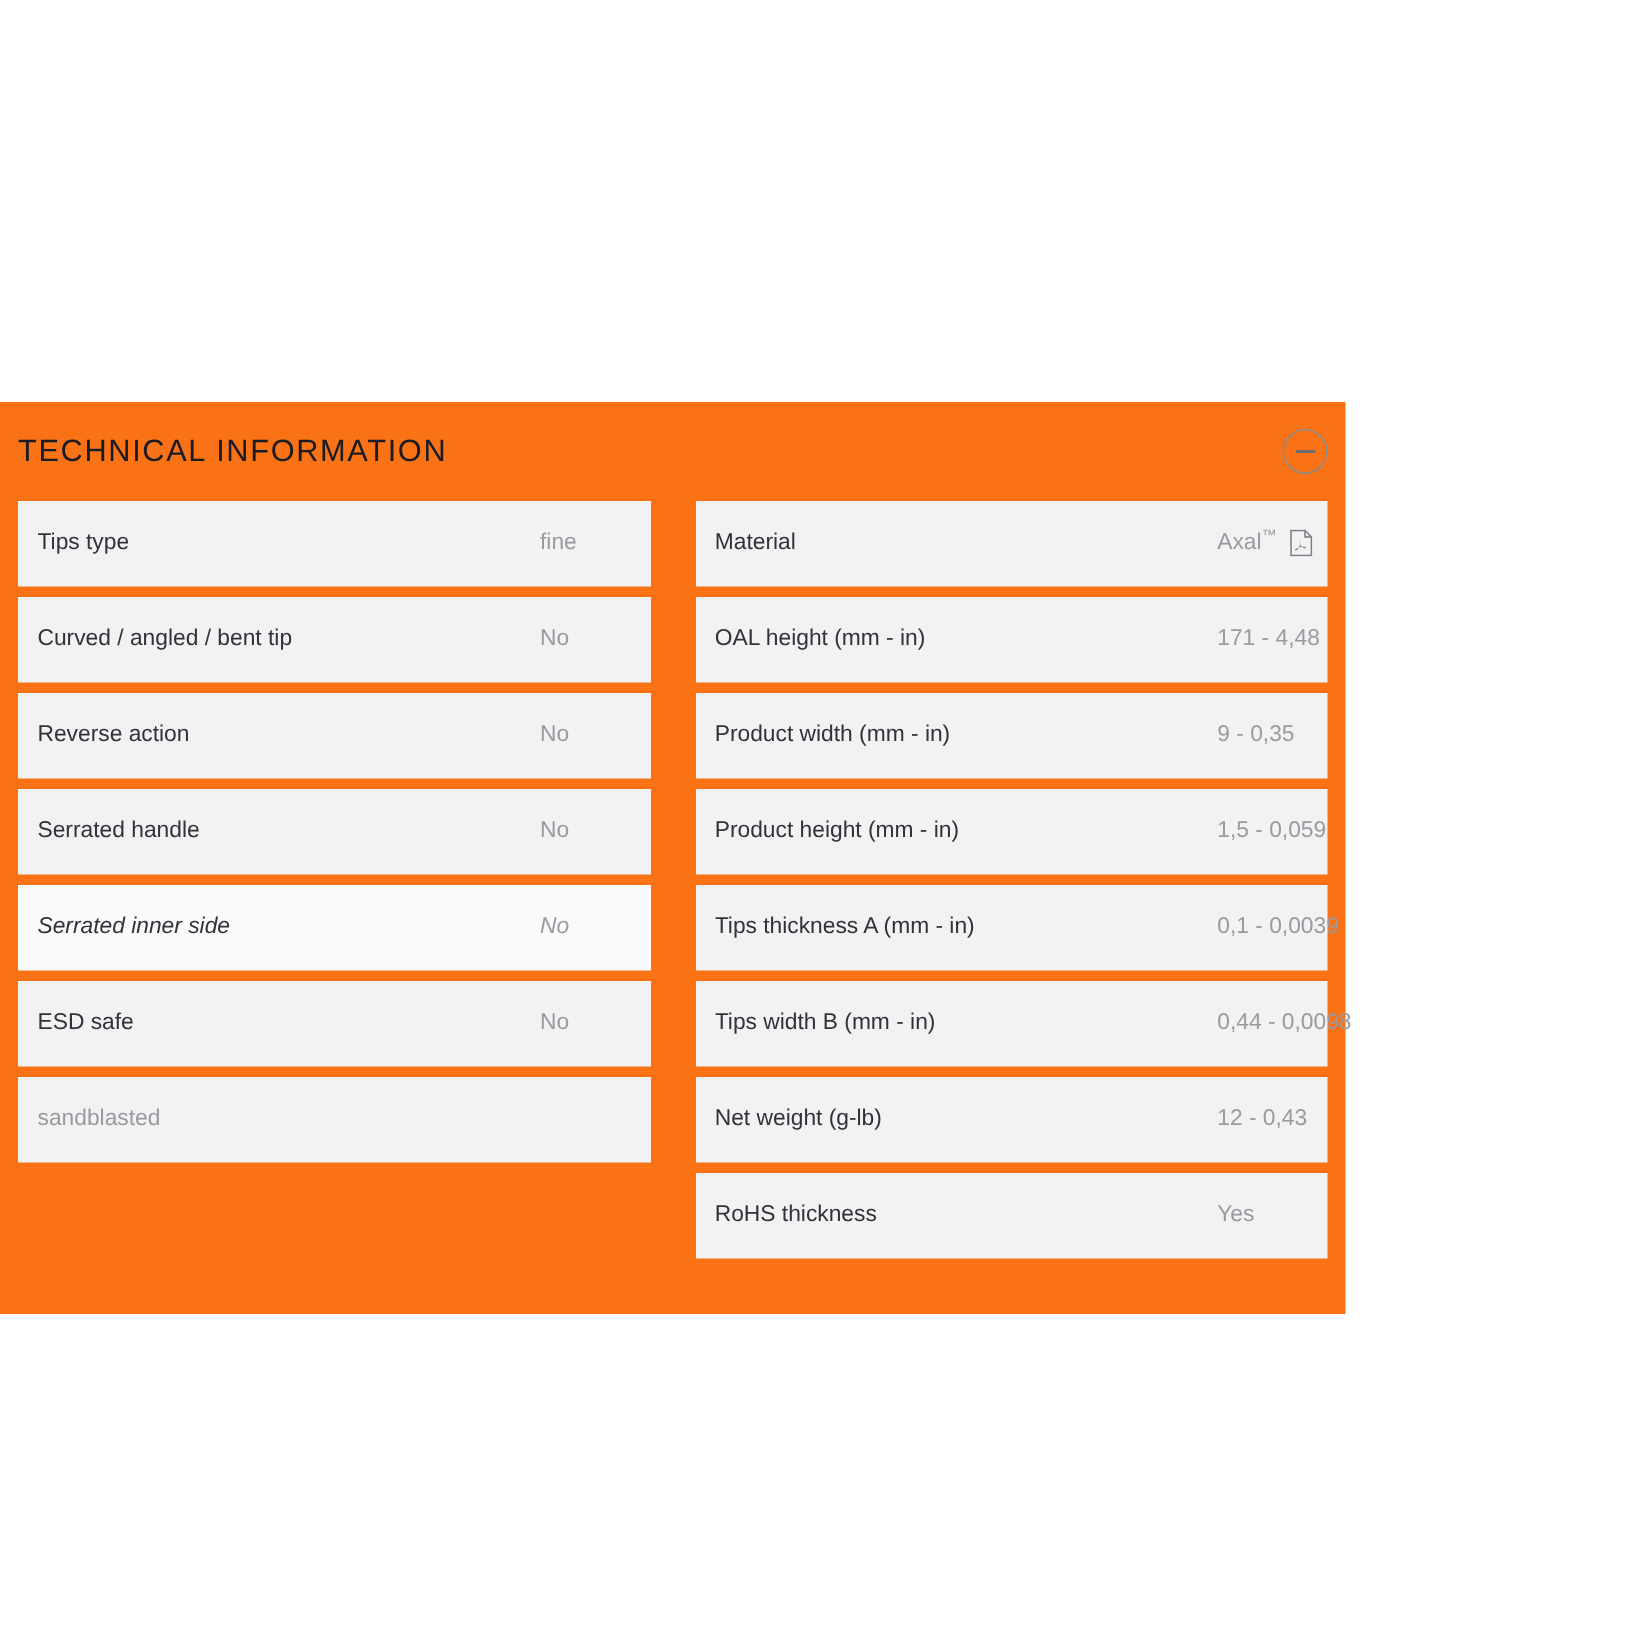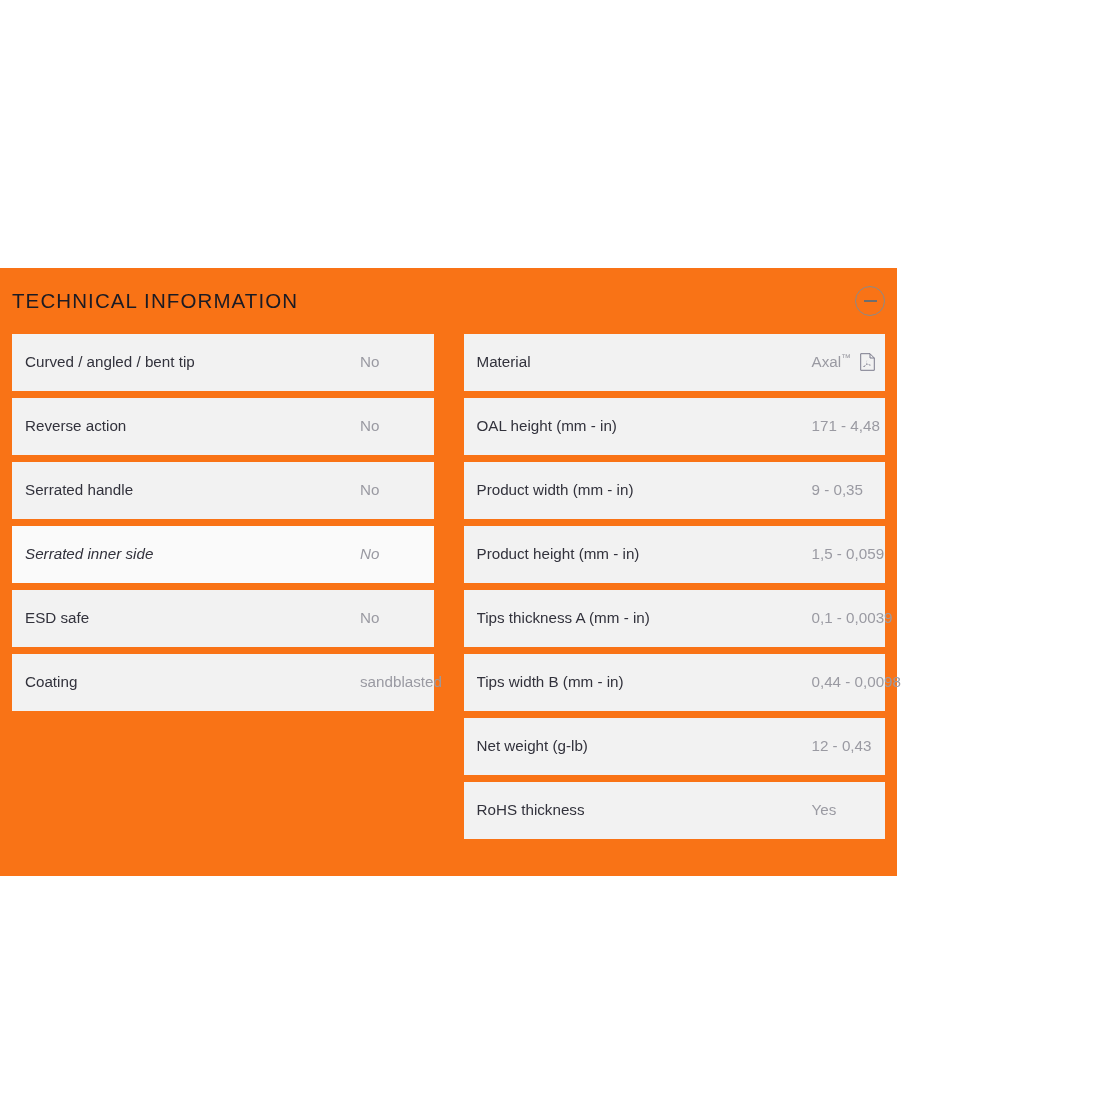"Tips type" div.spec-row { html: none -> <div> <div>Tips type</div> <div> <span>fine</span> </div> </div> }
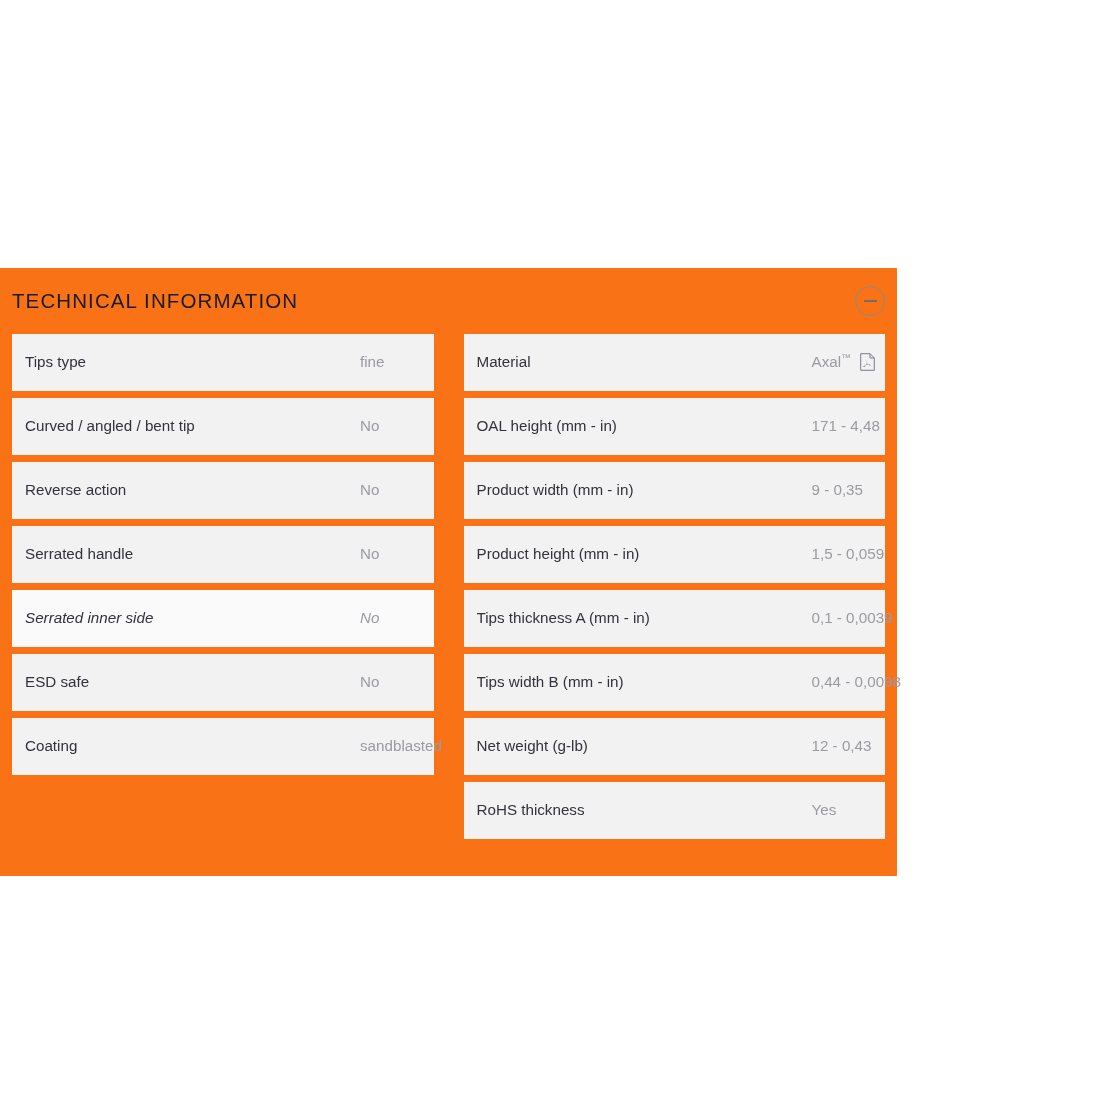"Coating" div.spec-label { html: <div>Coating</div> -> none }
